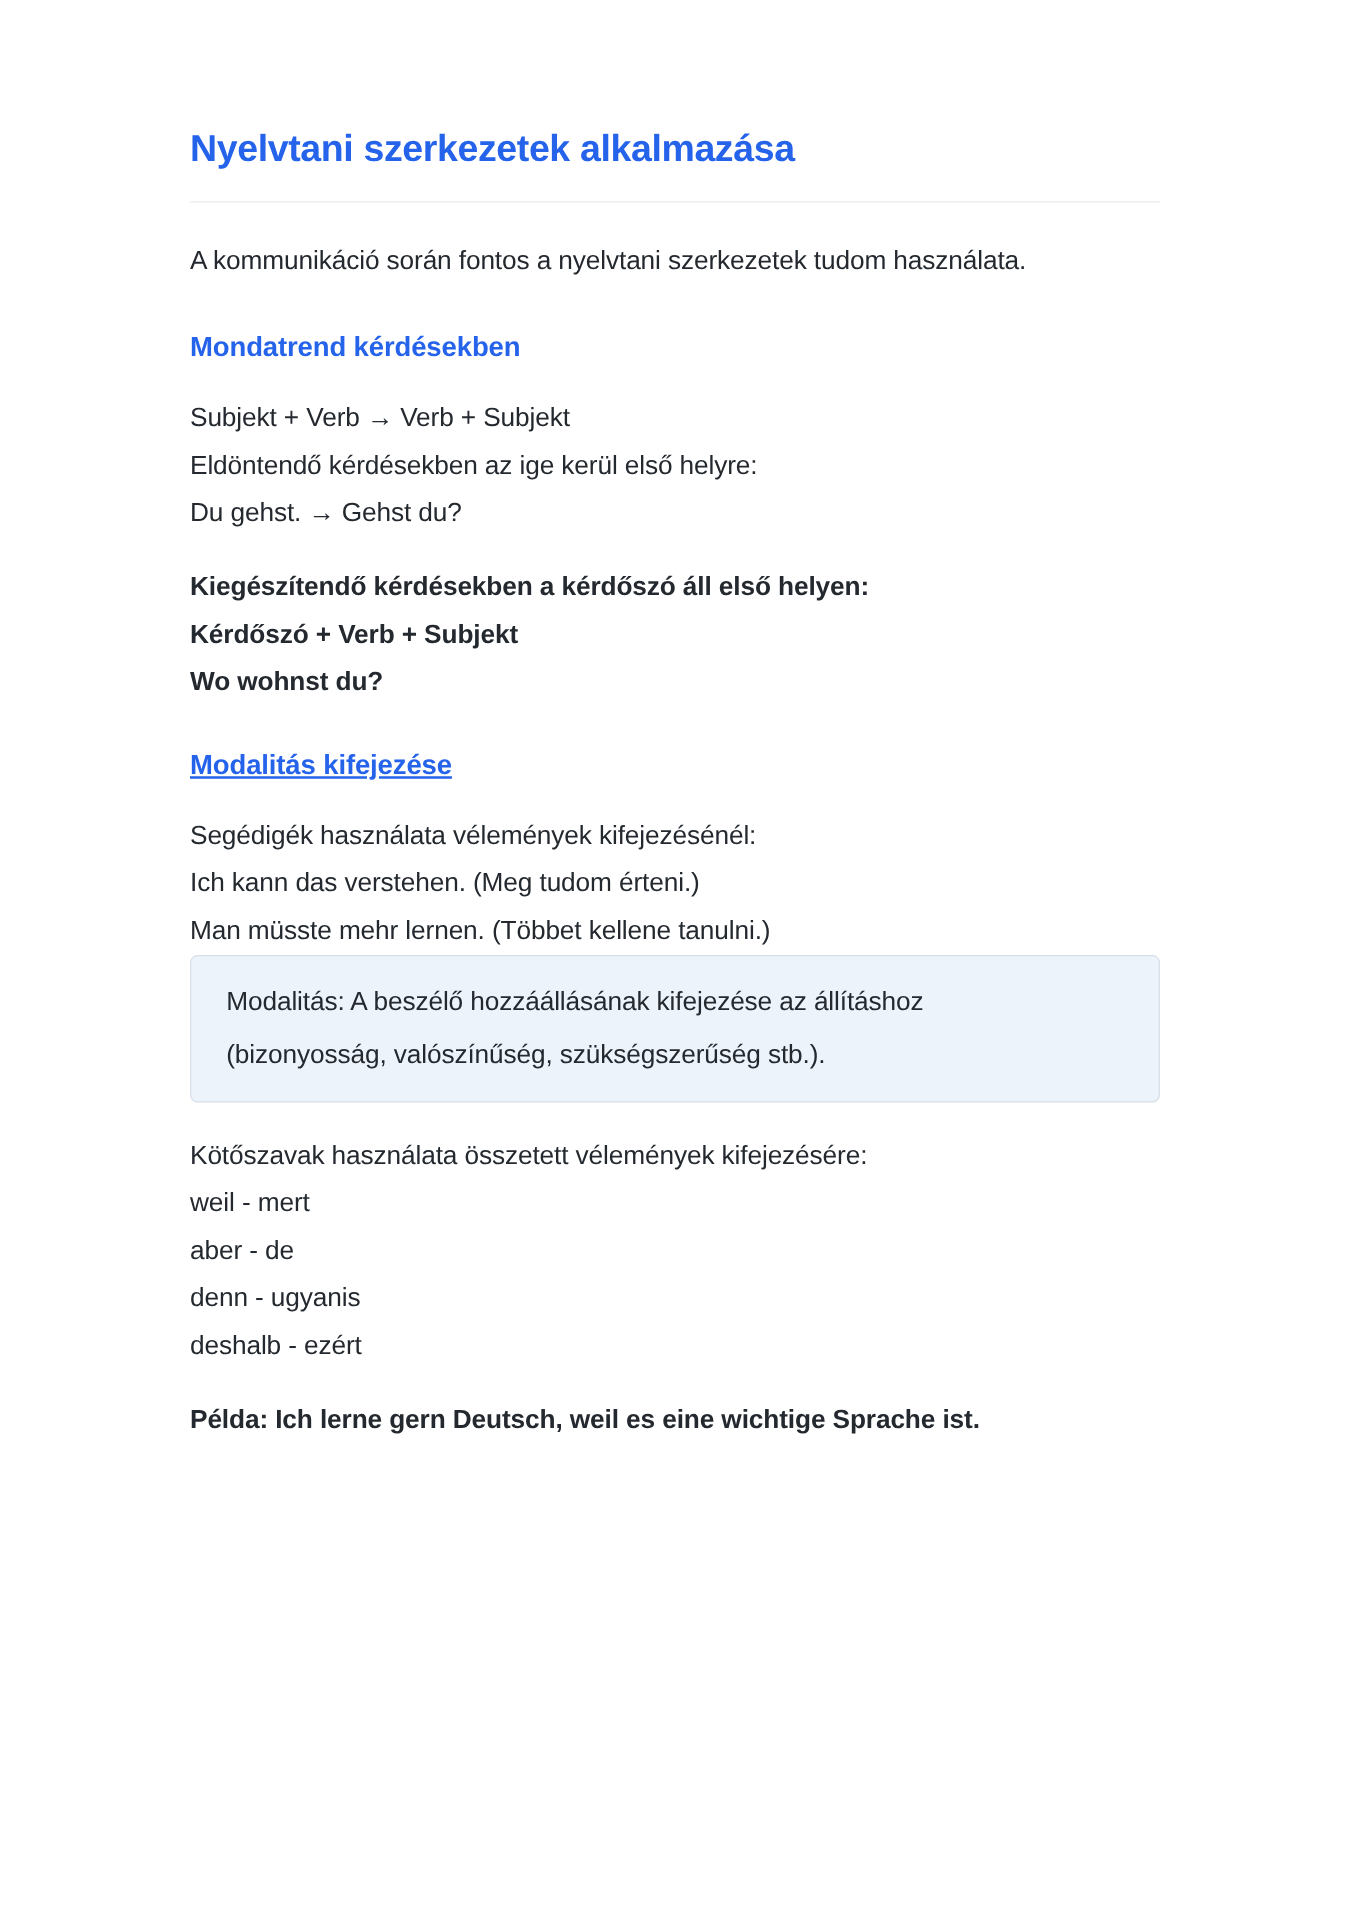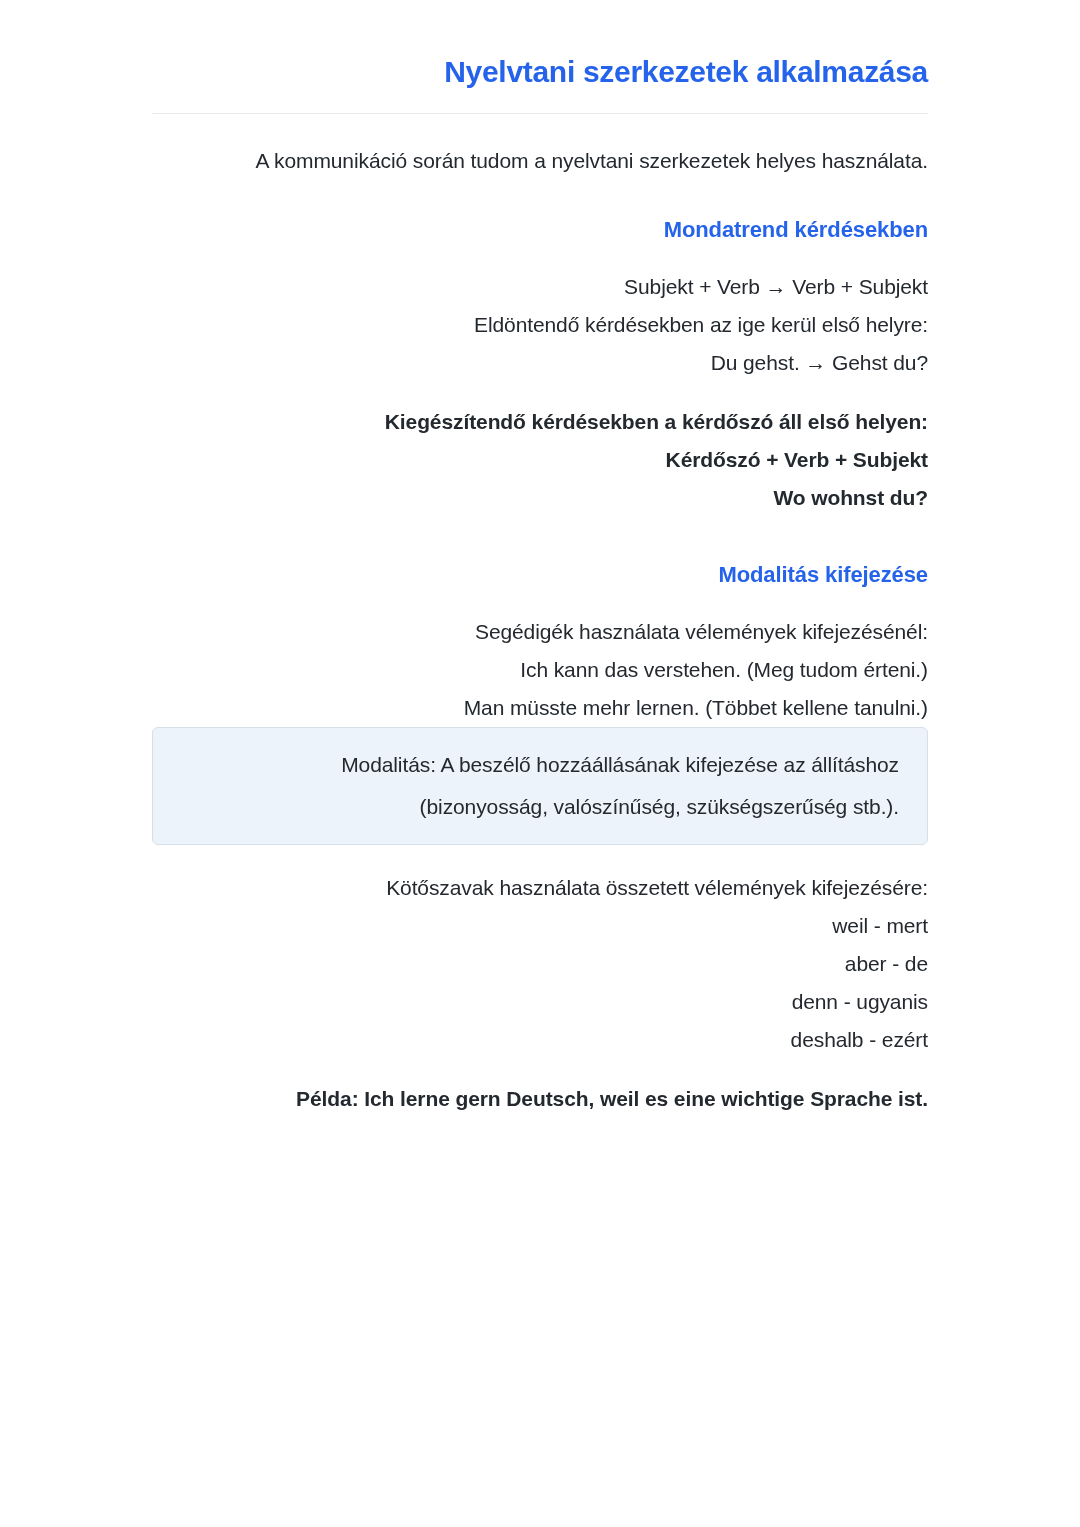"Nyelvtani szerkezetek alkalmazása" .page { padding: 52px 152px 60px 152px -> 100px 152px 60px 152px; text-align: right -> none }
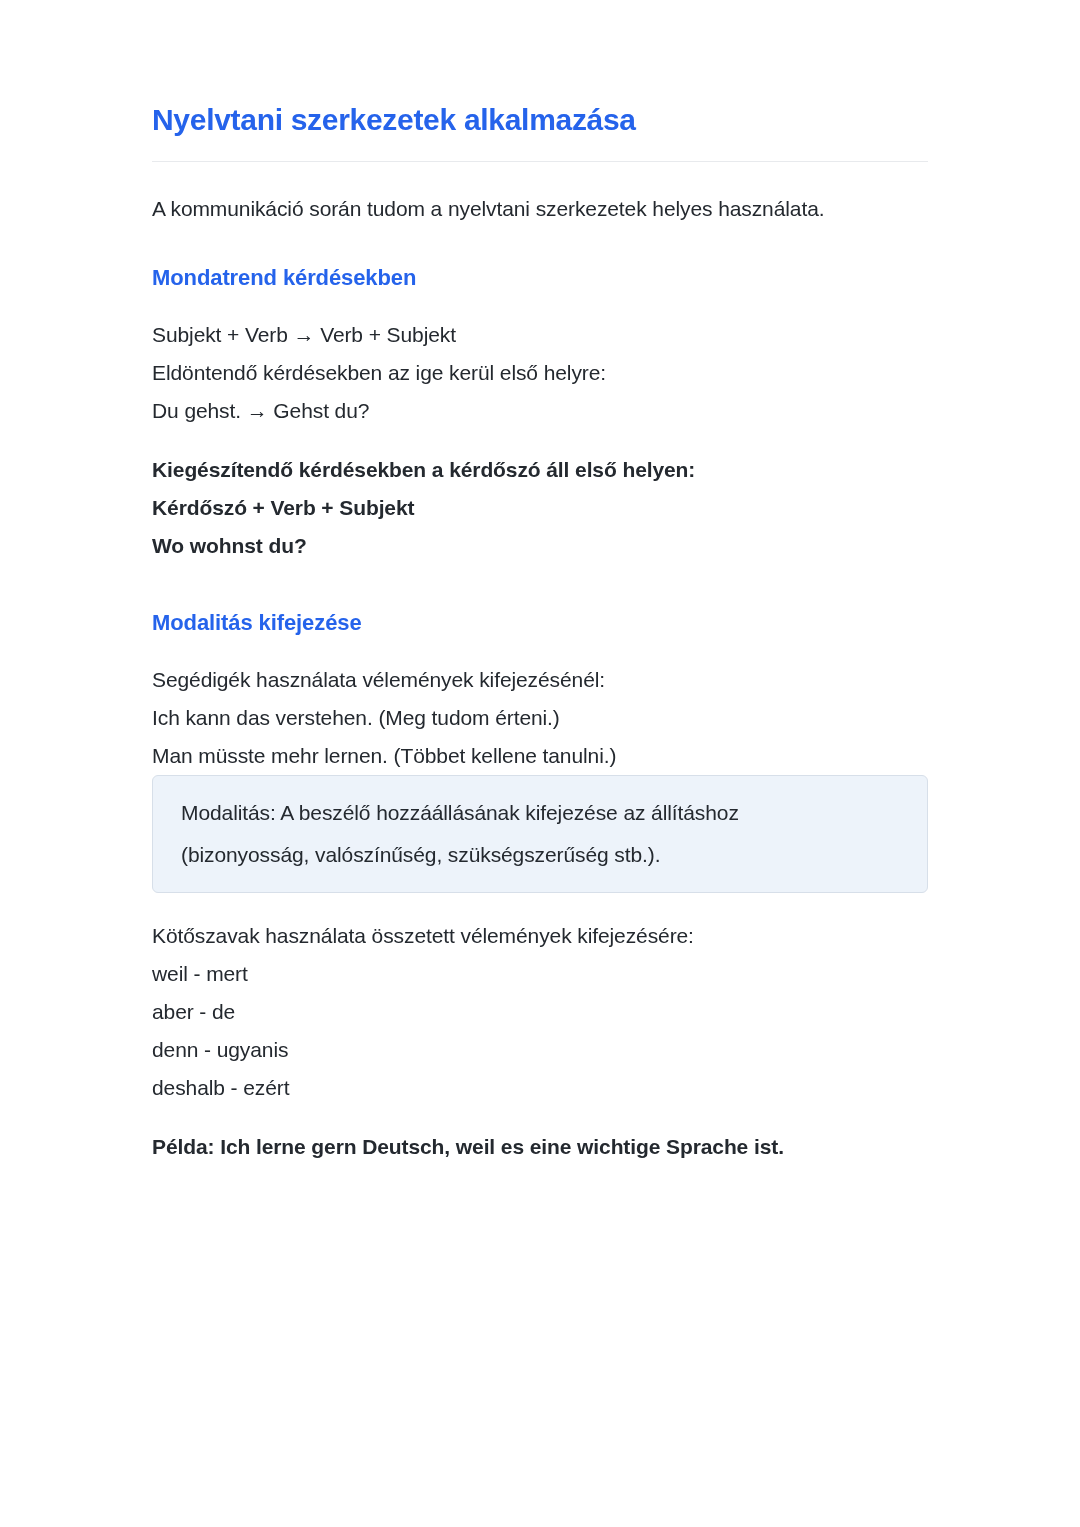"A kommunikáció során tudom a" p.body { text: tudom a nyelvtani szerkezetek helyes -> fontos a nyelvtani szerkezetek tudom }
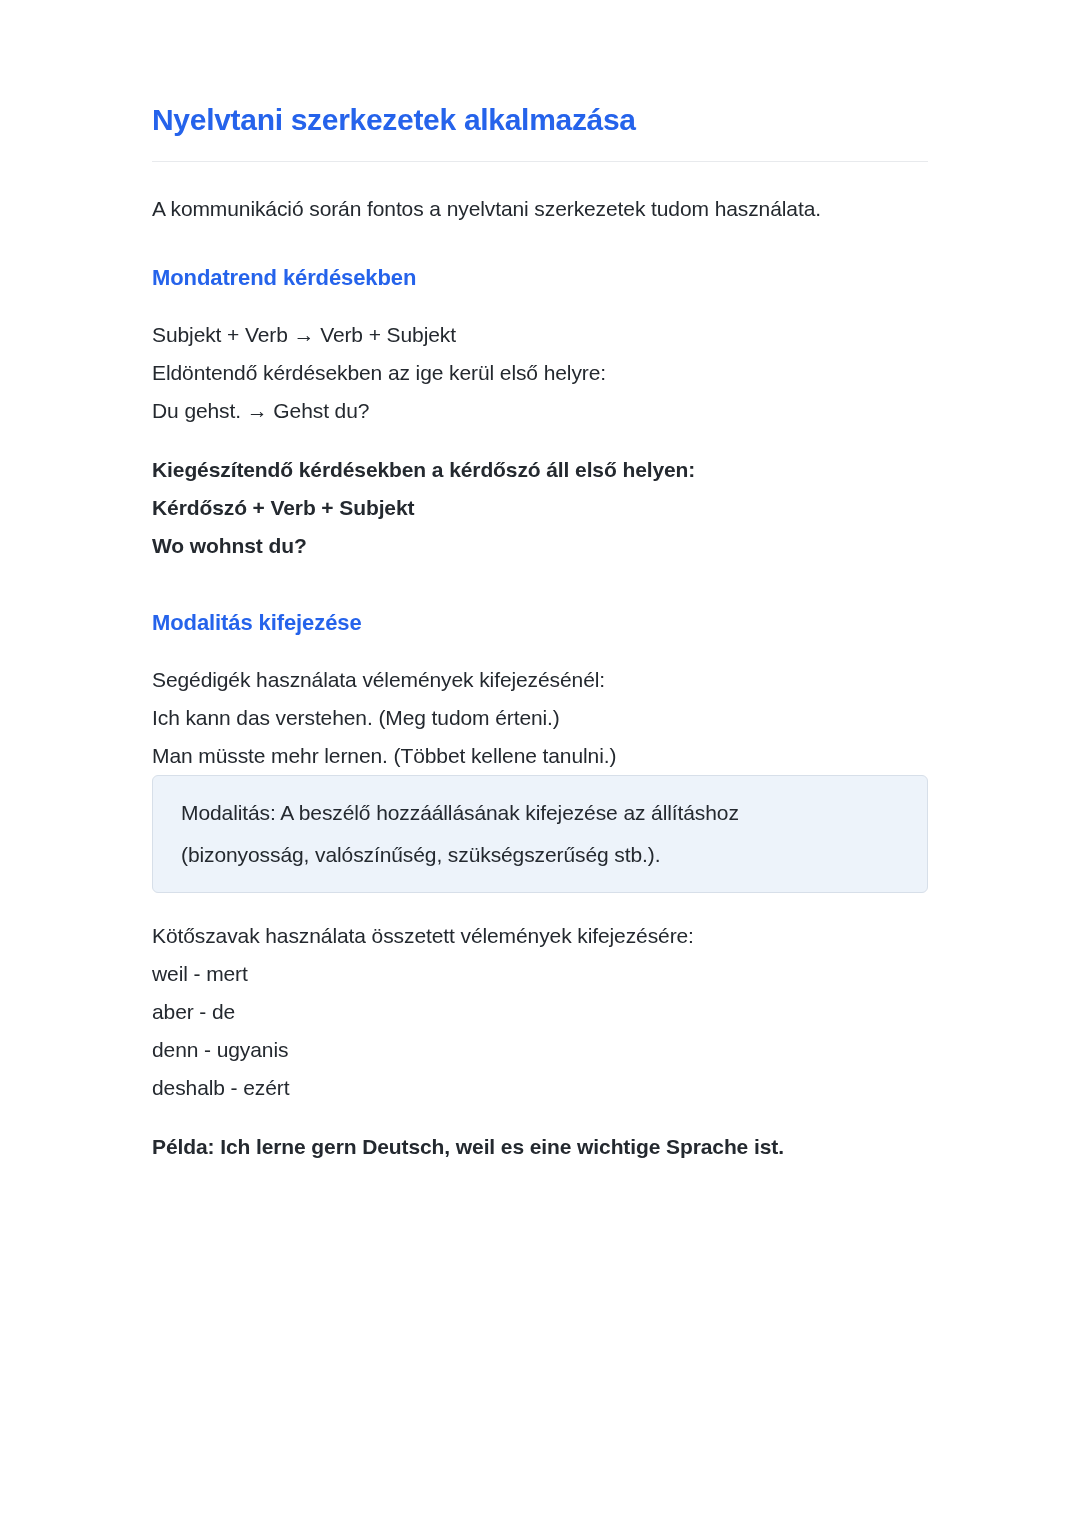"Modalitás kifejezése" h3.later { margin-top: 44px -> 33px; text-decoration: none -> underline }
